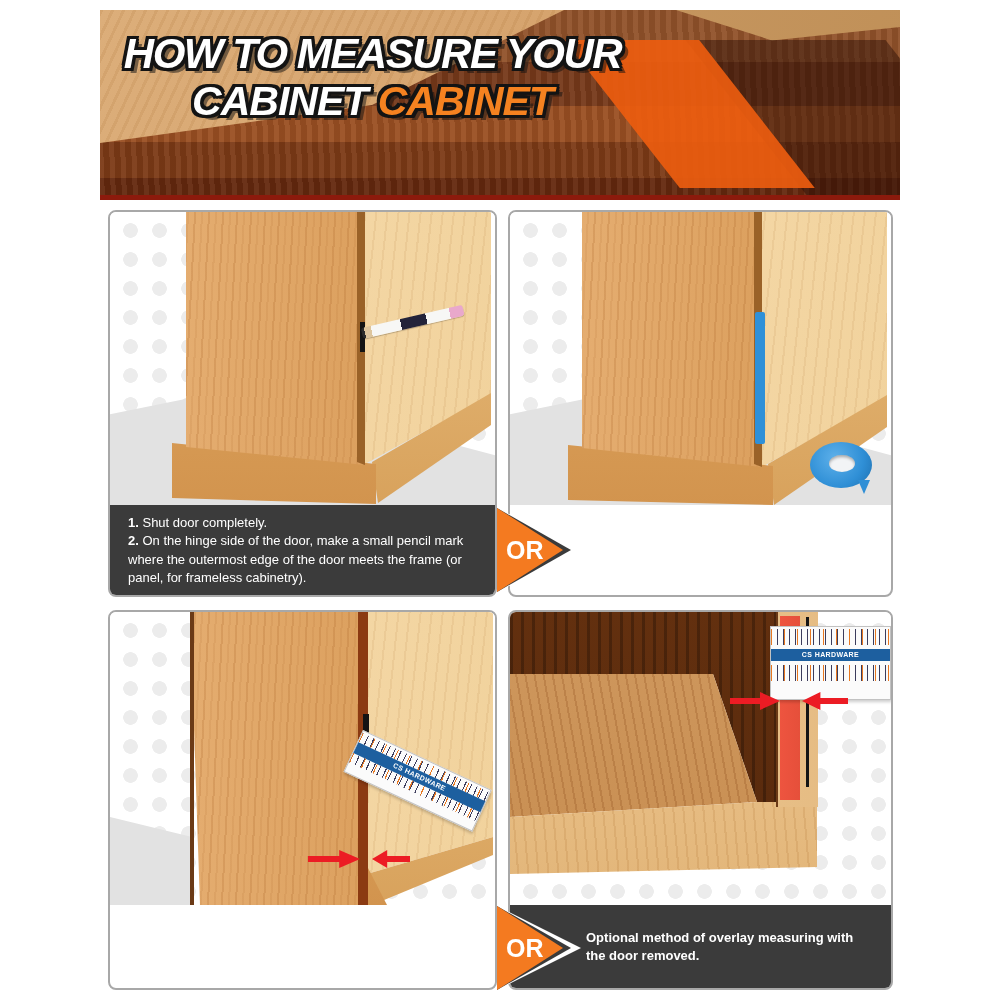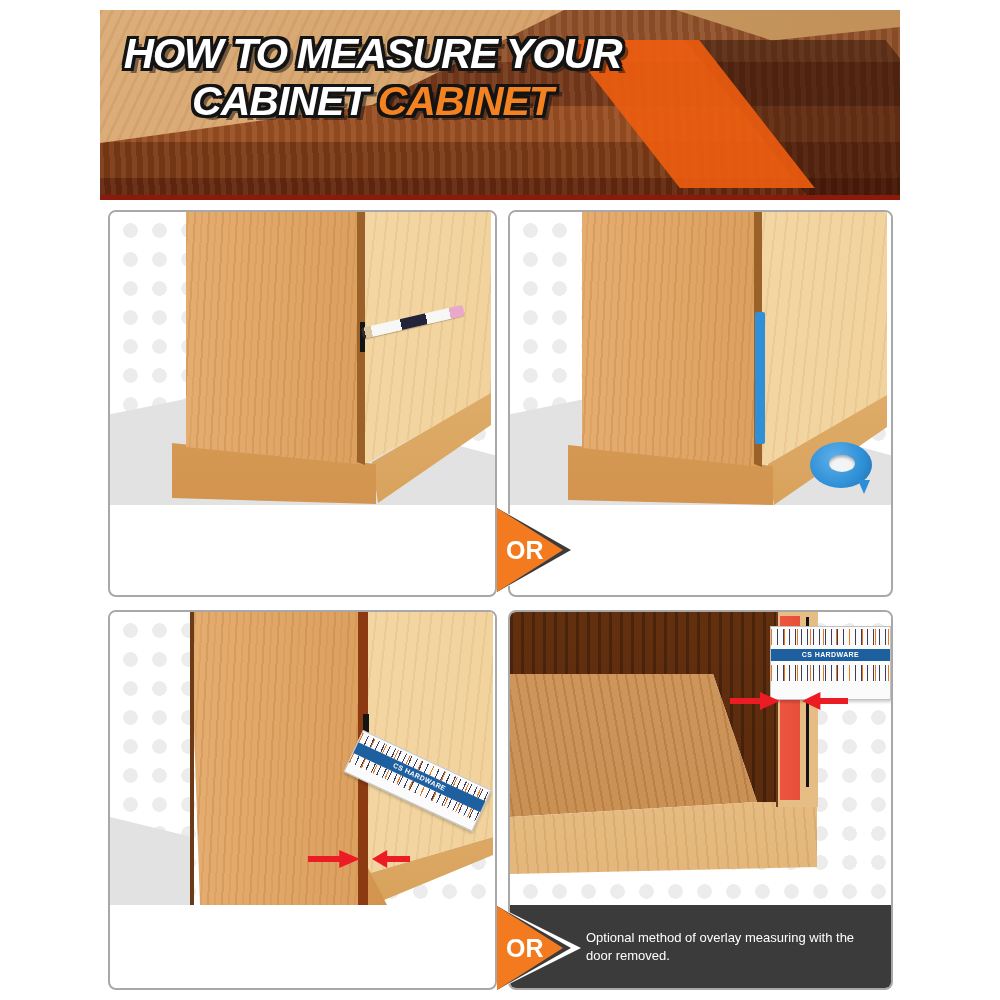"1. Shut door completely." div.caption { html: none -> <div> <b>1.</b><span> Shut door completely.</span><br> <b>2.</b><span> On the hinge side of the door, make a small pencil mark where the outermost edge of the door meets the frame (or panel, for frameless cabinetry).</span> </div> }
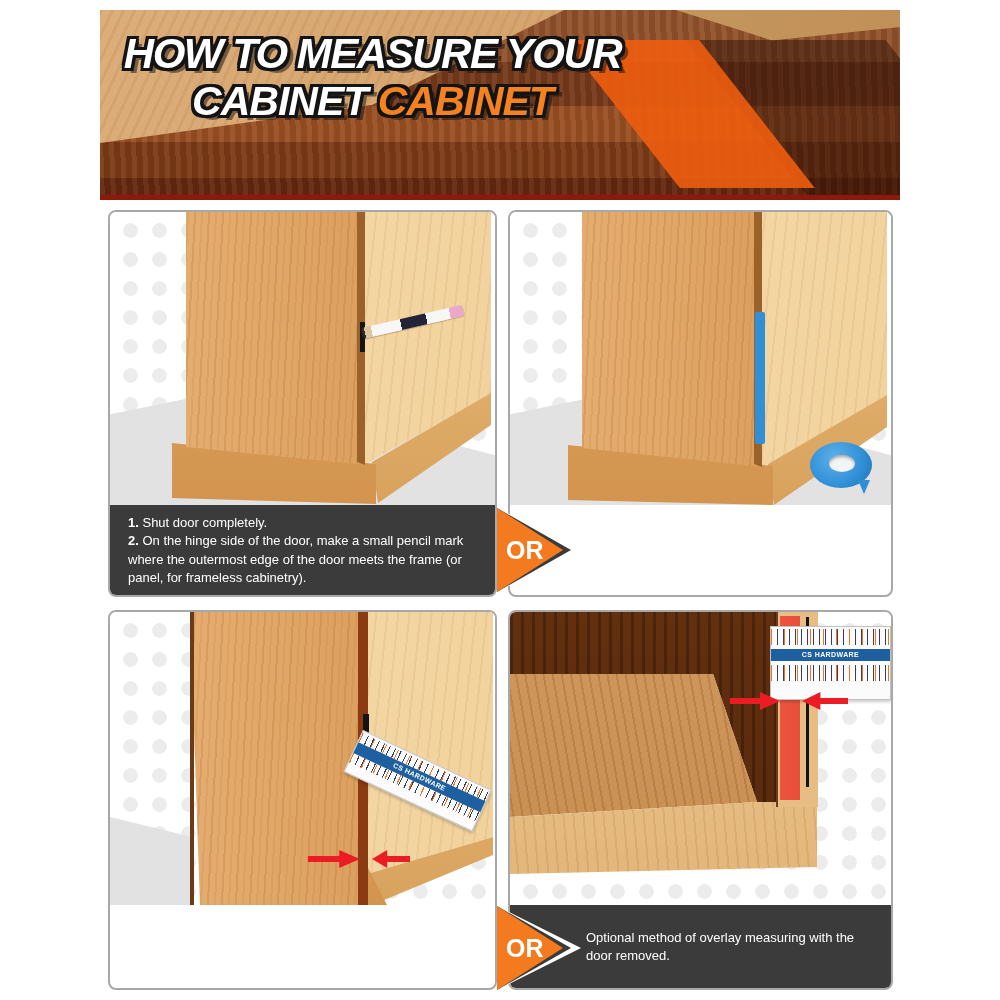"Optional method of overlay measuring" .cap-pad-d { font-weight: none -> bold }
